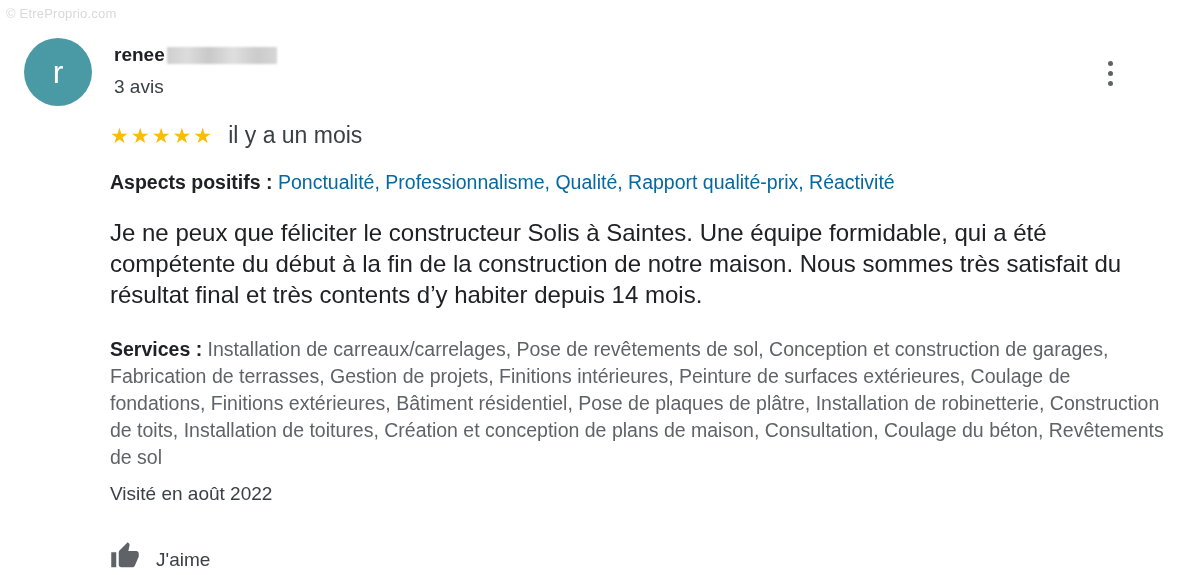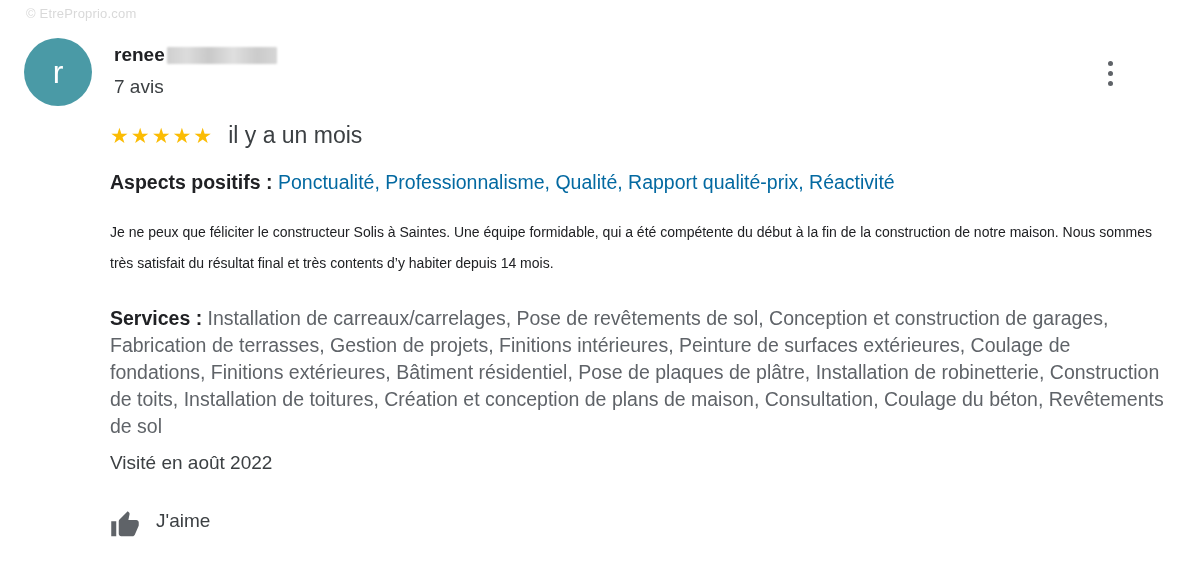"© EtreProprio.com" .watermark { left: 26px -> 6px }
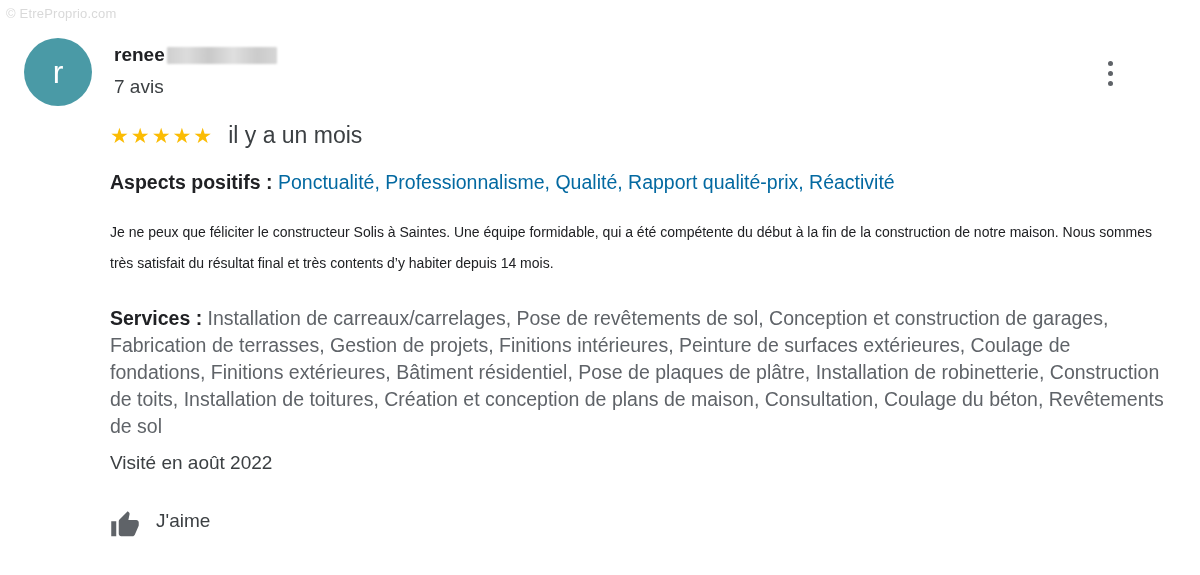"7 avis" div.review-count { text: 7 -> 3 }
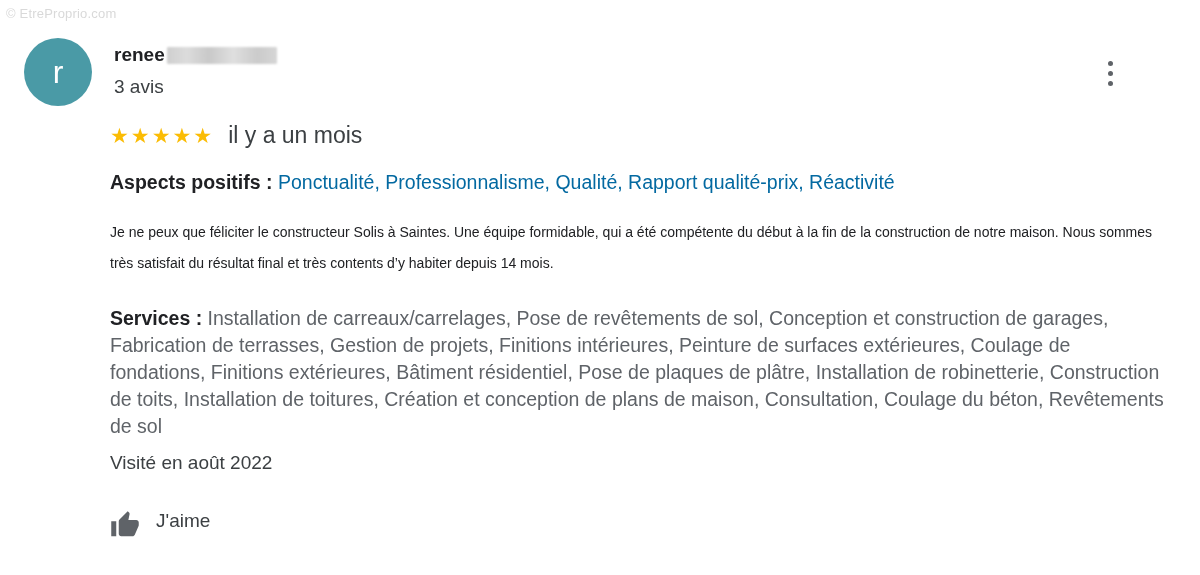"Je ne peux que féliciter" .review-text { font-size: 14px -> 24px }
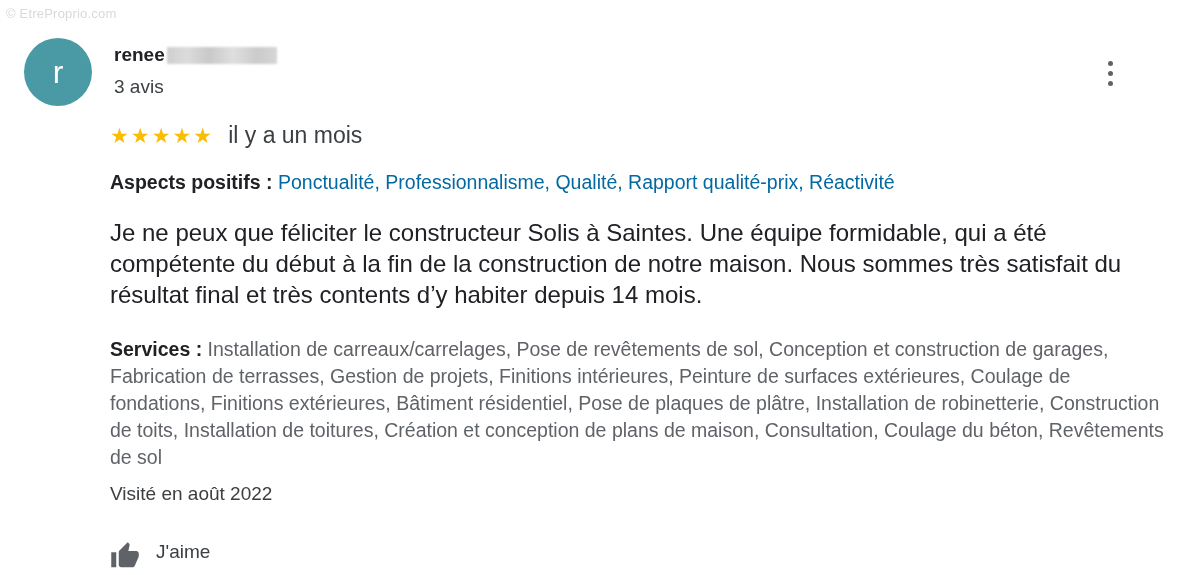"J'aime" .like-row { align-items: flex-start -> flex-end }
